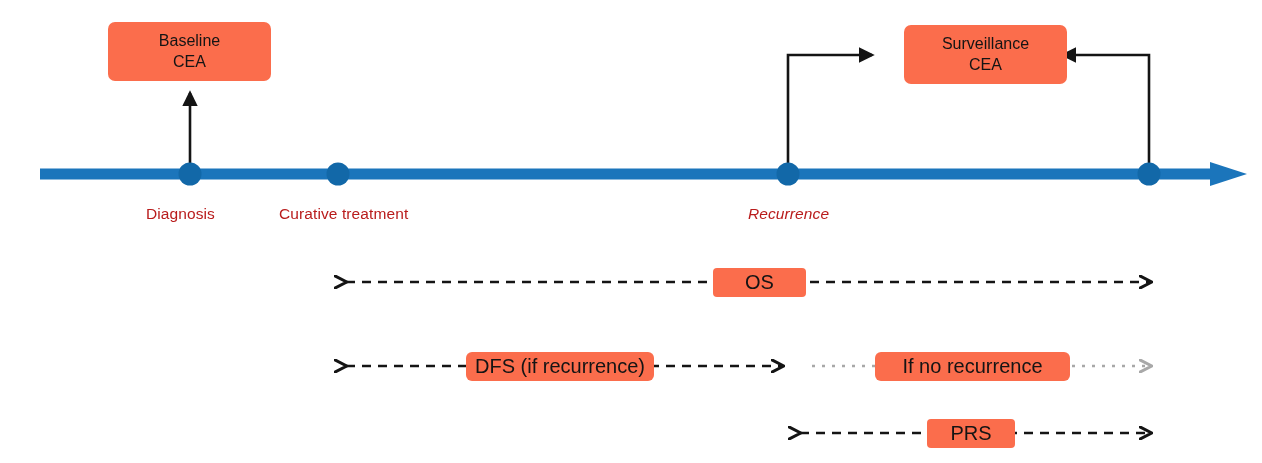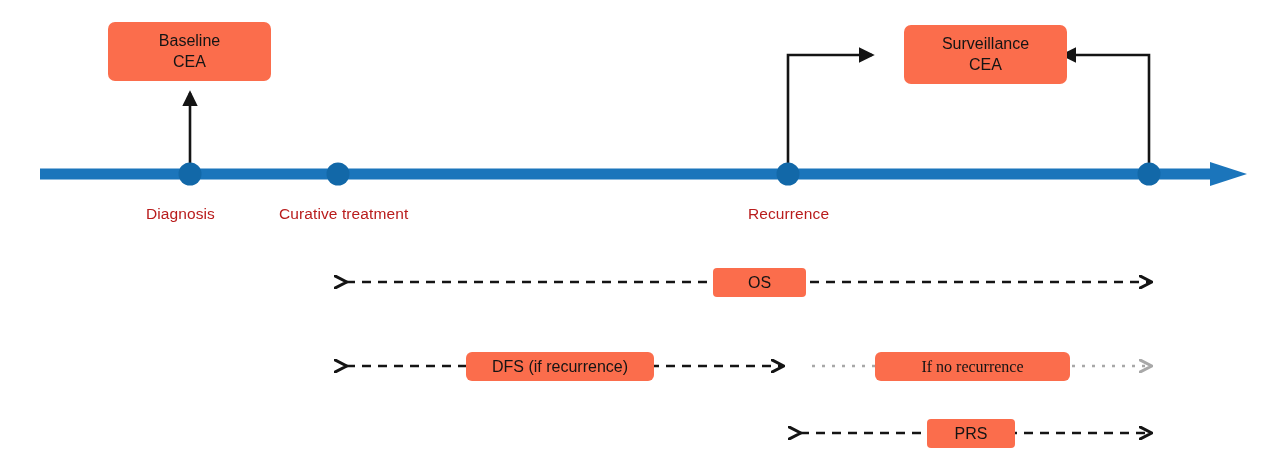"Recurrence" div.node-label { font-style: none -> italic }
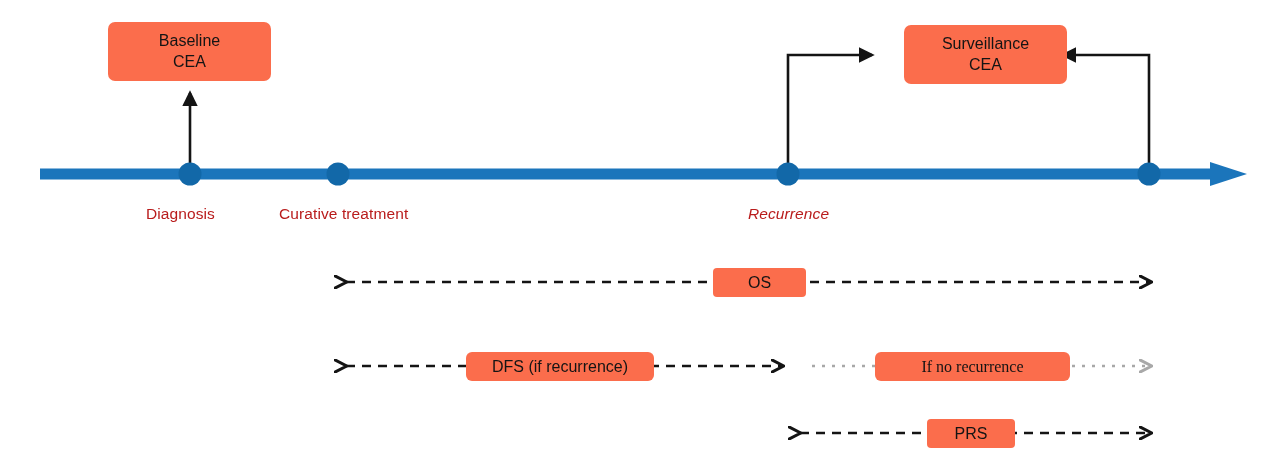"OS" .pill { font-size: 16px -> 20px }
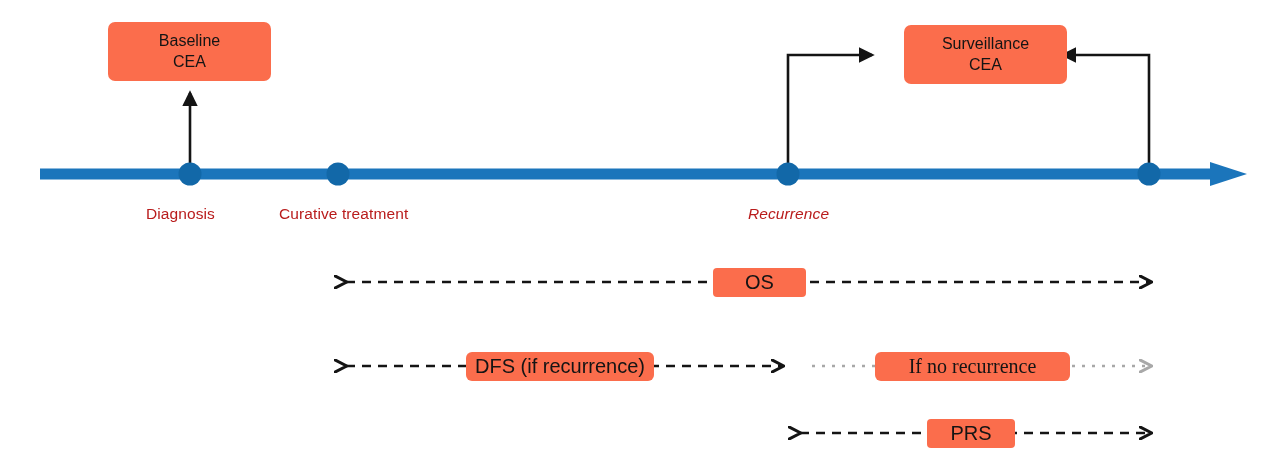"If no recurrence" div.pill { font-family: Liberation Serif, serif -> none }
